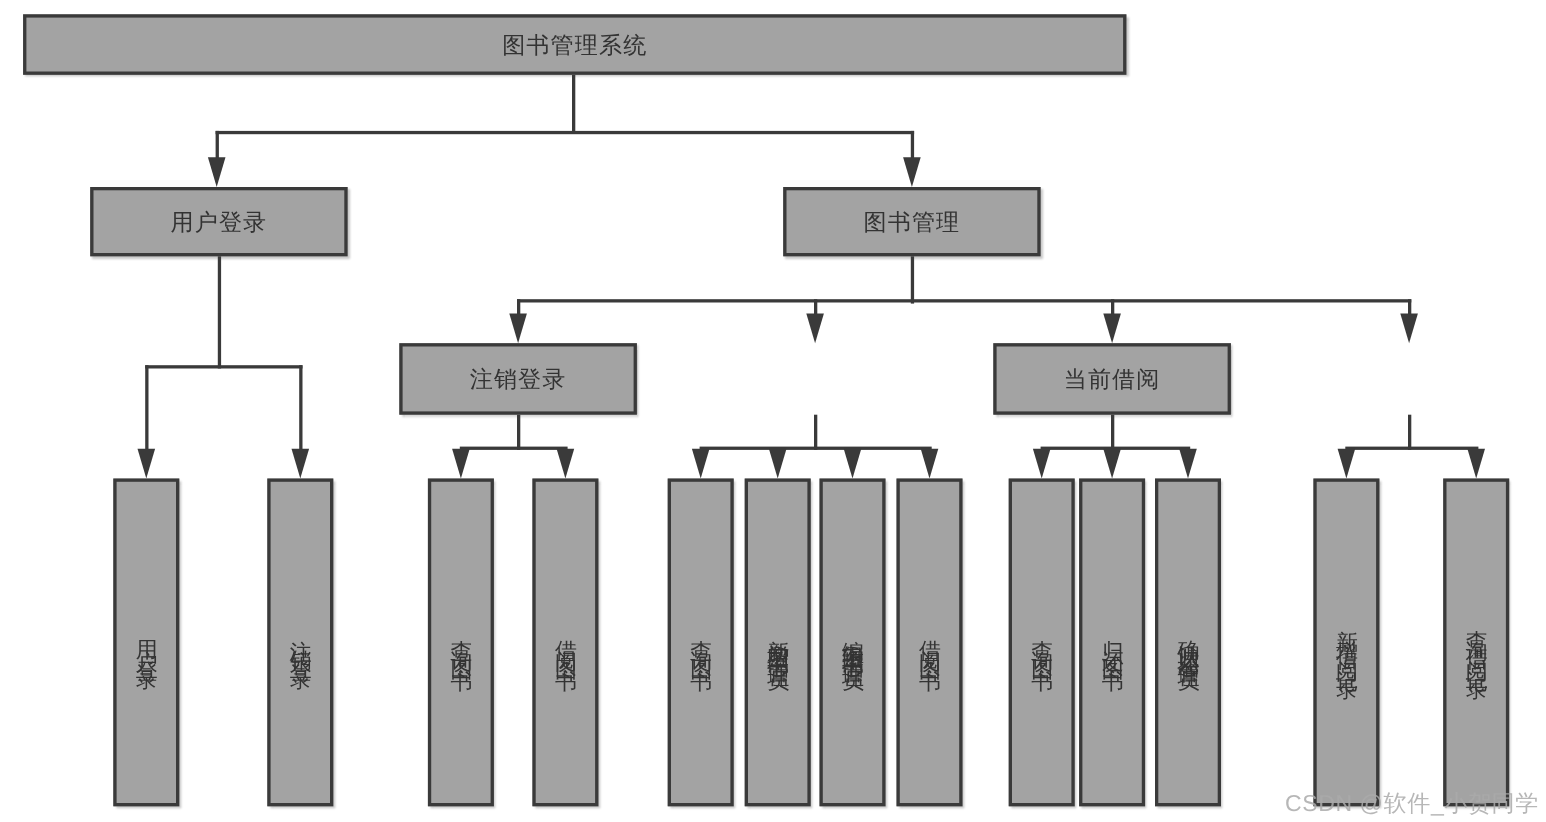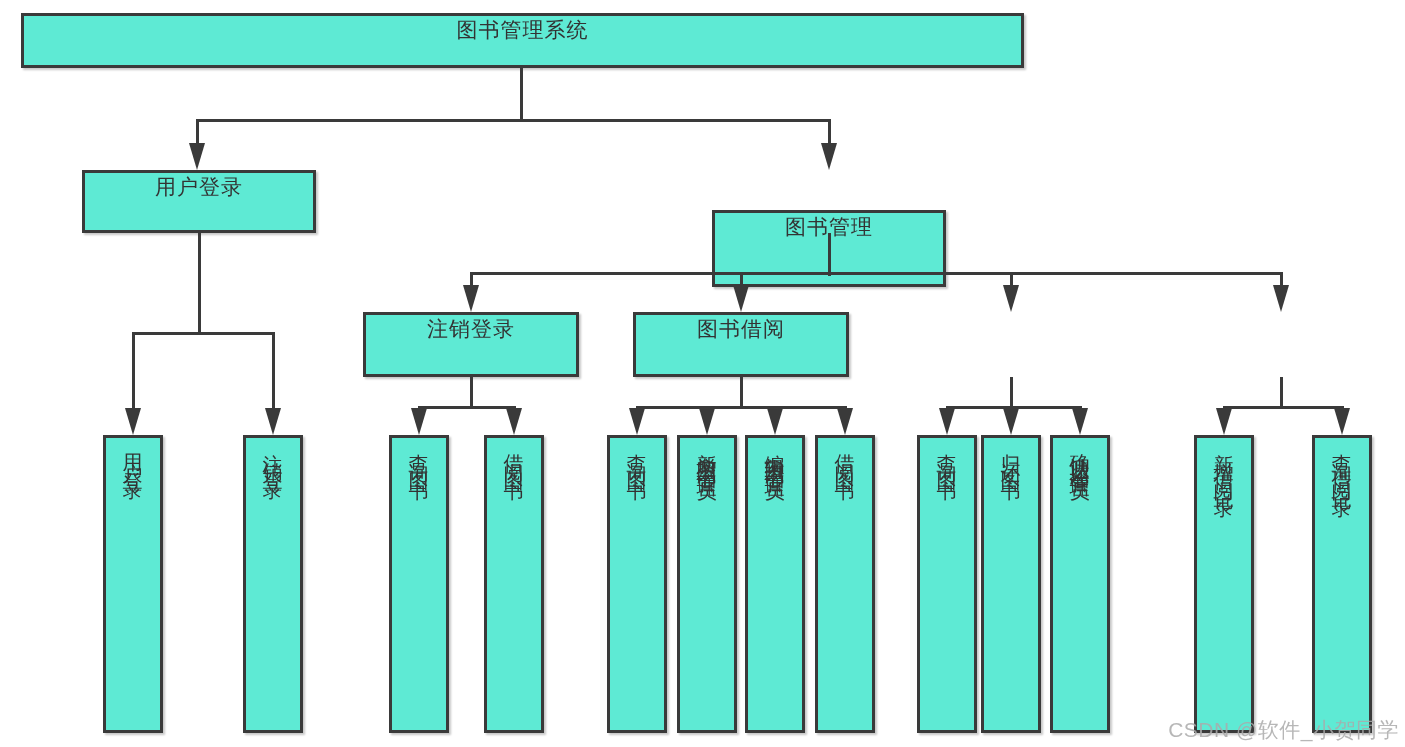"图书管理系统" .box { align-items: none -> center; background: #5eead4 -> #a3a3a3 }
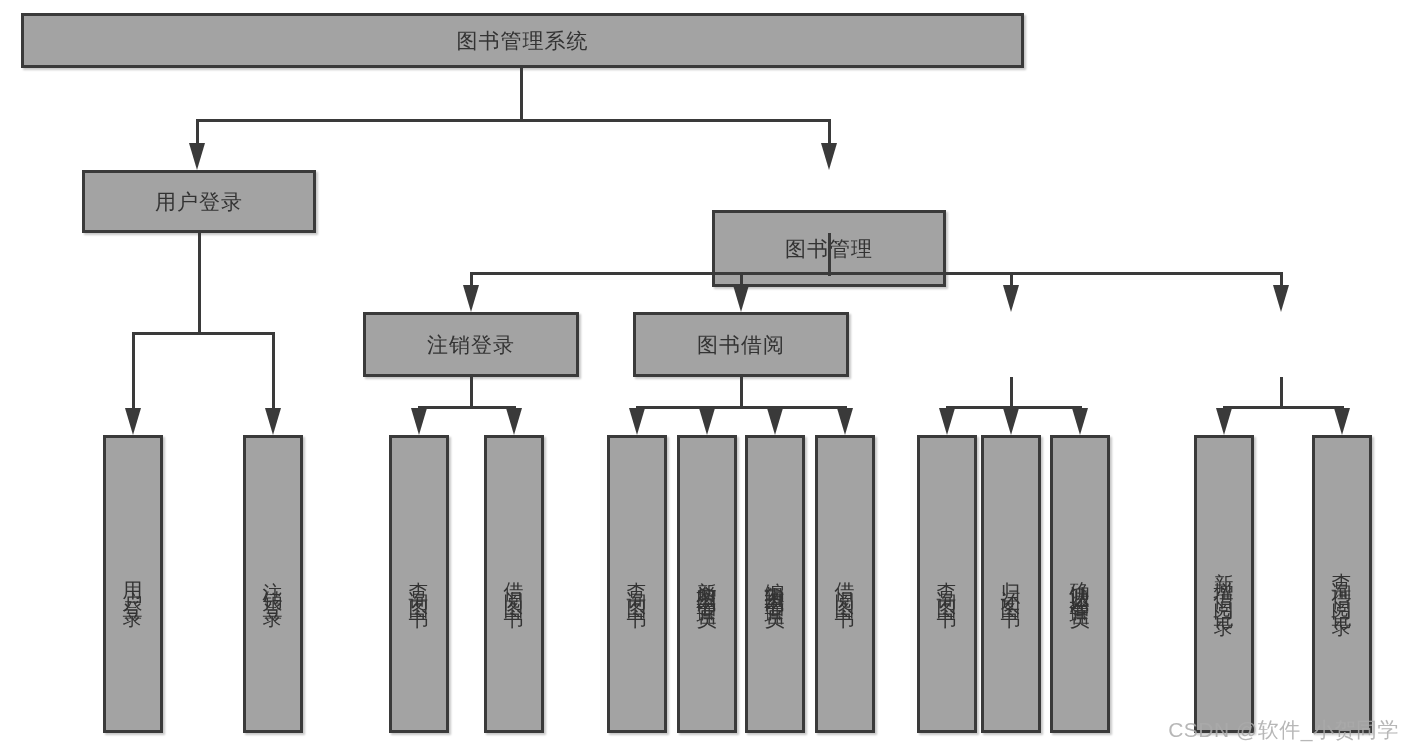"图书管理" div.box { height: 77px -> 63px; margin-top: 40px -> none }
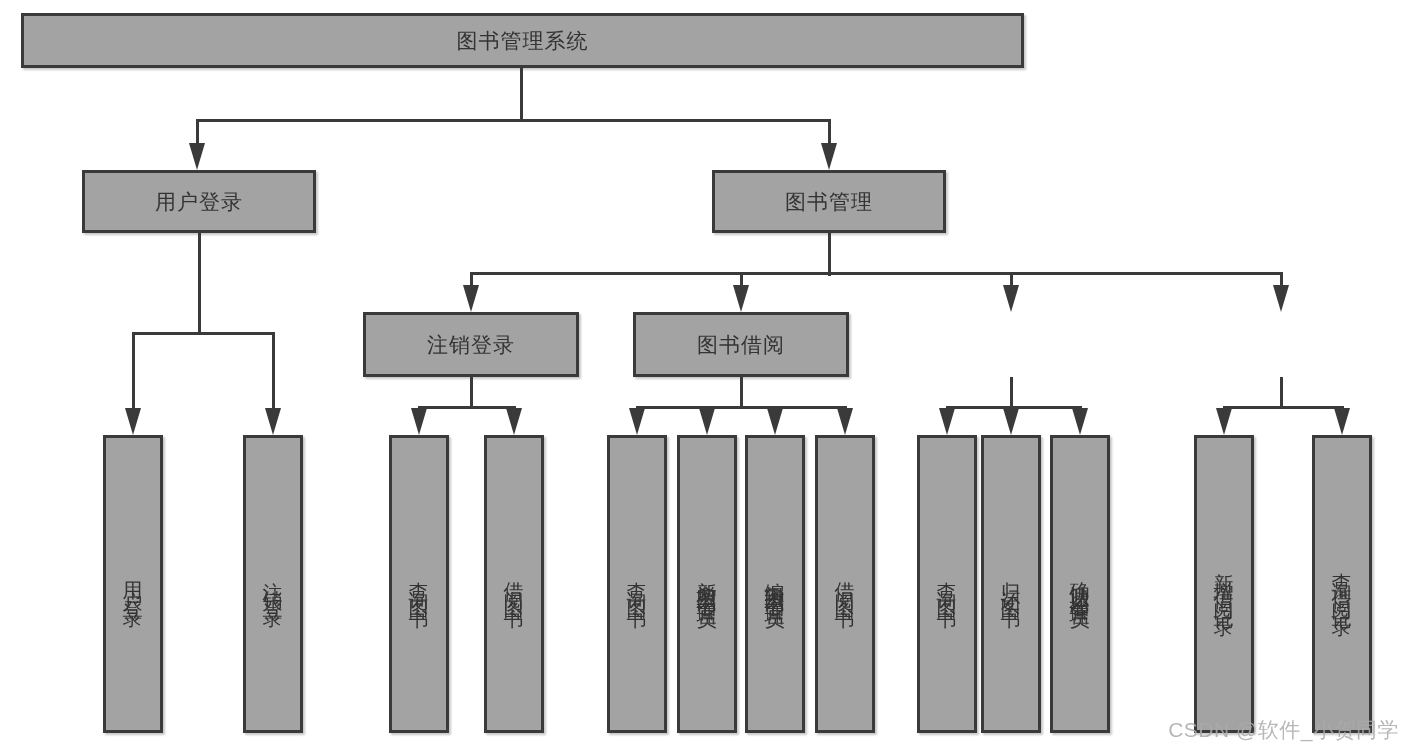"图书借阅" div.box { html: <div> <span>图书借阅</span> </div> -> none }
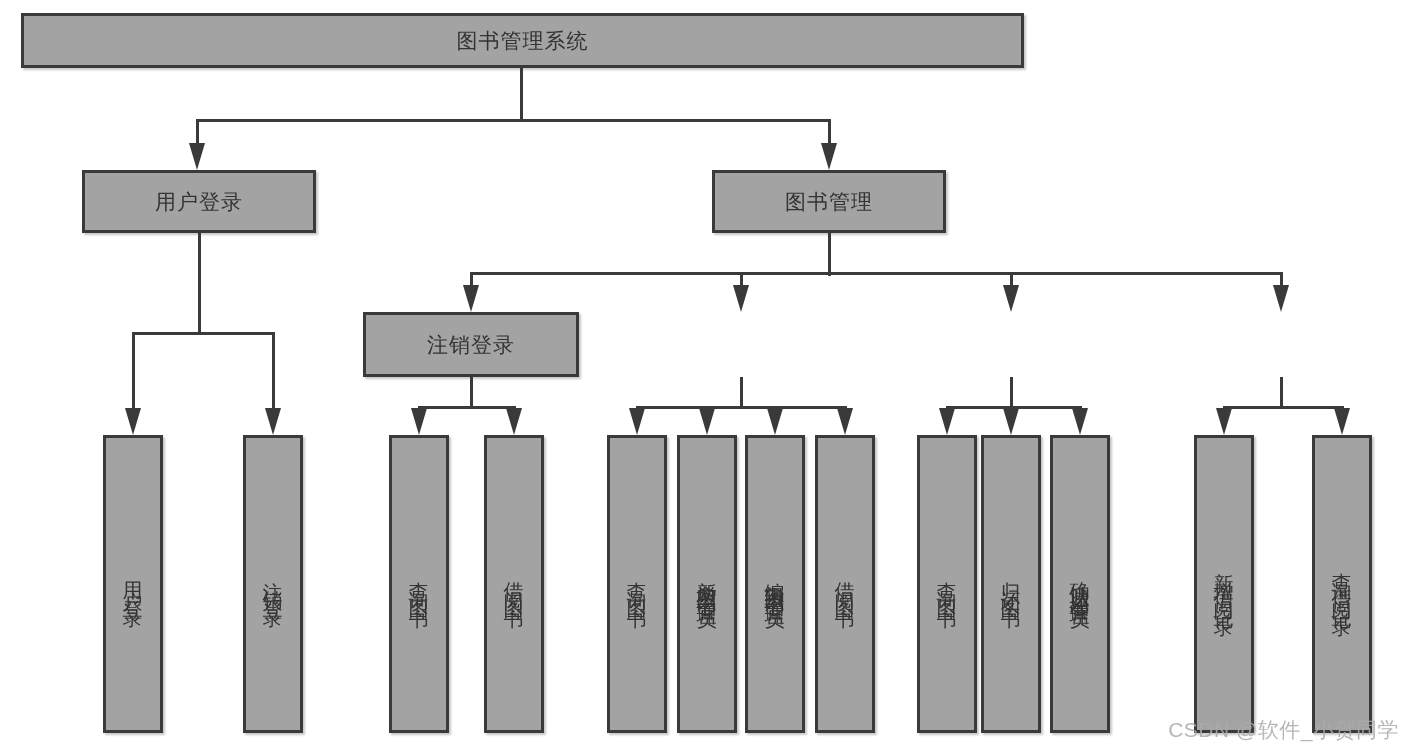"当前借阅" div.box { html: none -> <div> <span>当前借阅</span> </div> }
